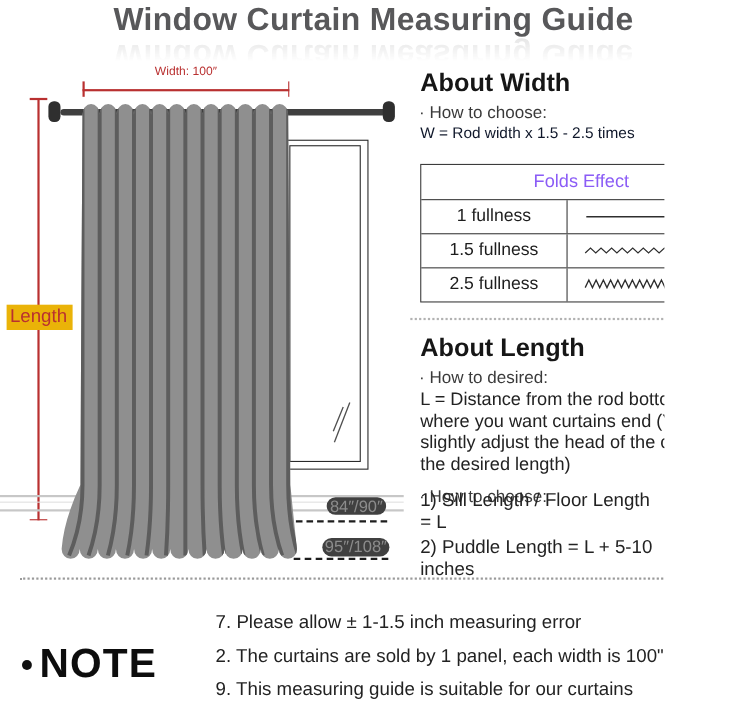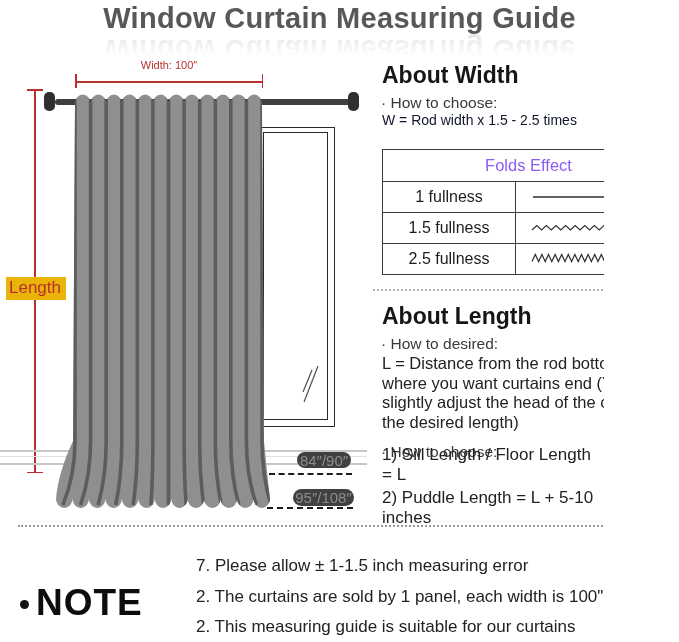"2. This measuring guide is" div.abs { text: 2 -> 9 }
